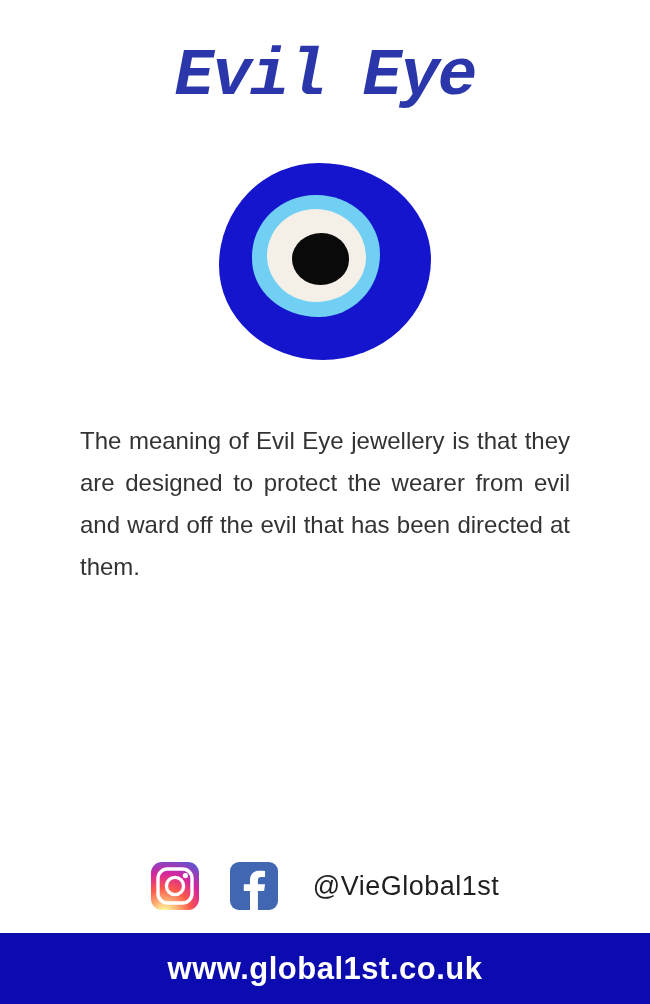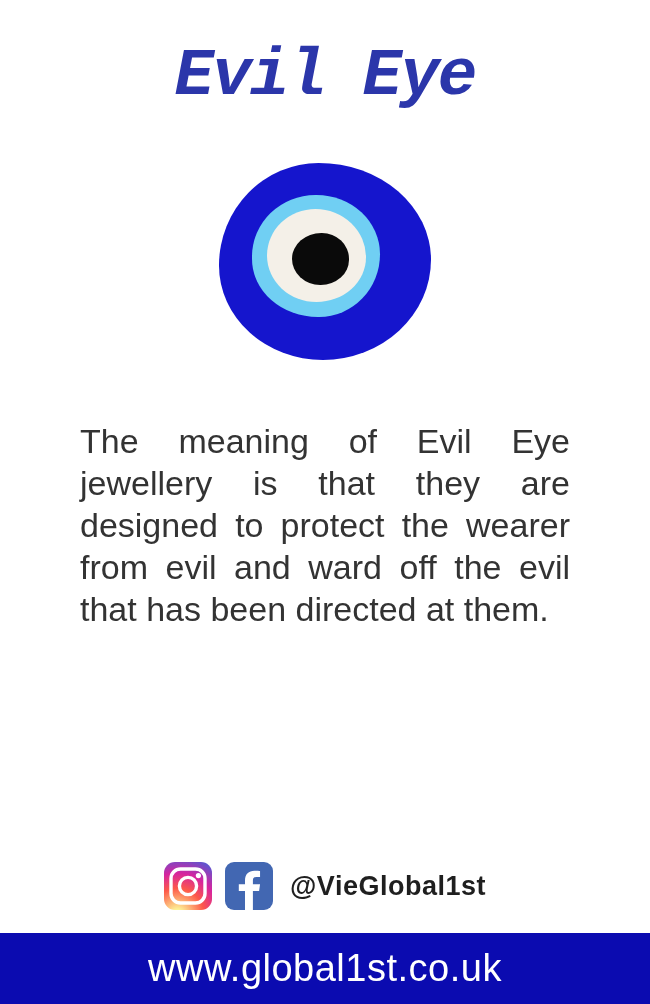"The meaning of Evil Eye" .content { font-size: 34px -> 24px }
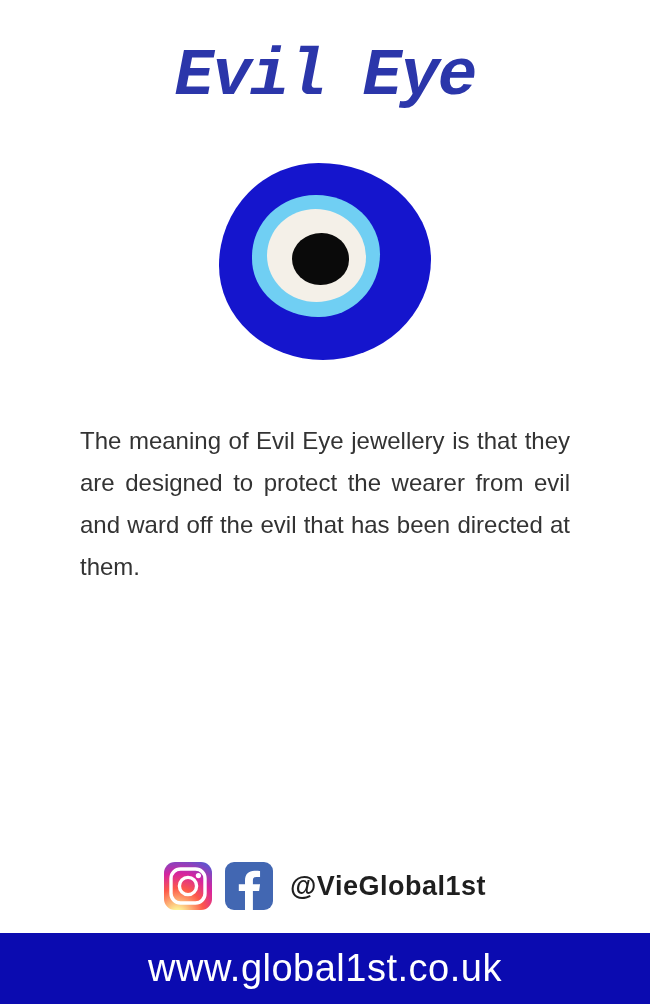"@VieGlobal1st" .social-row { font-weight: bold -> none; gap: 13px -> 31px }
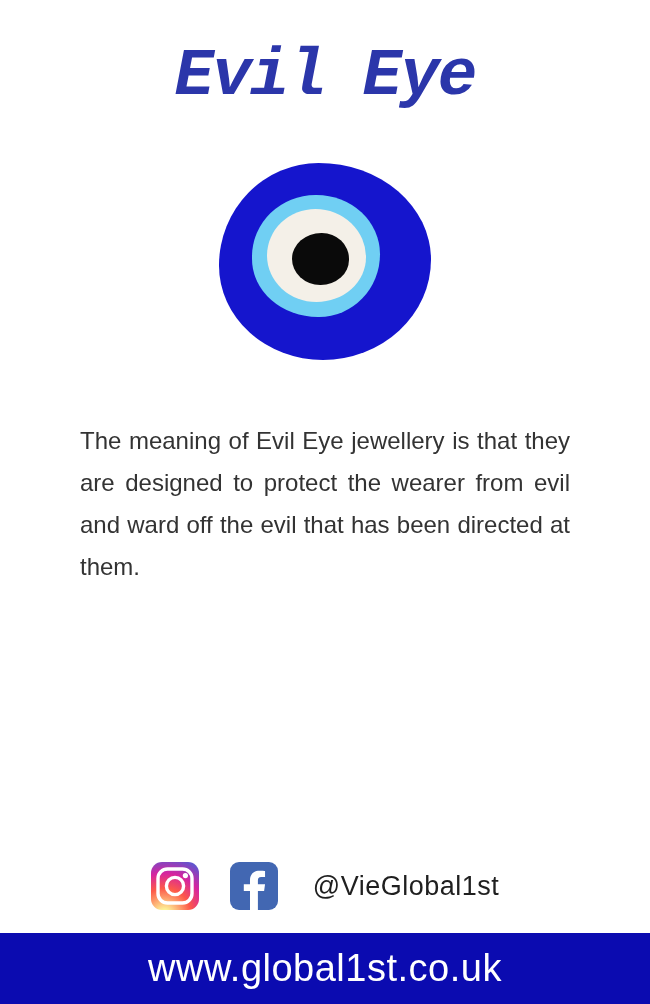"www.global1st.co.uk" .footer-url { font-size: 38px -> 31px; font-weight: 400 -> 700 }
